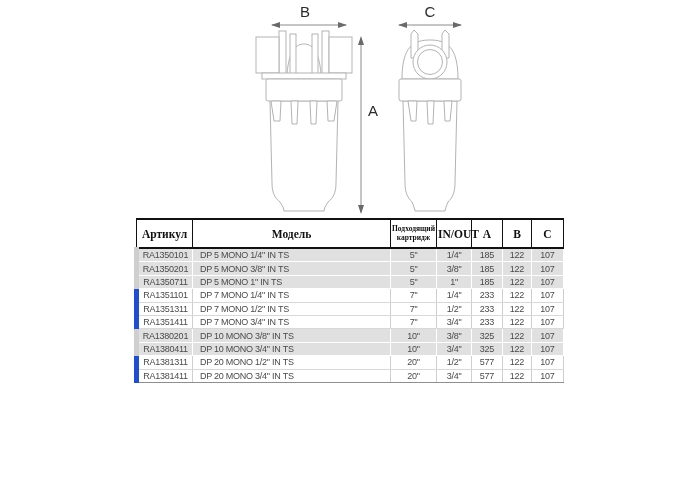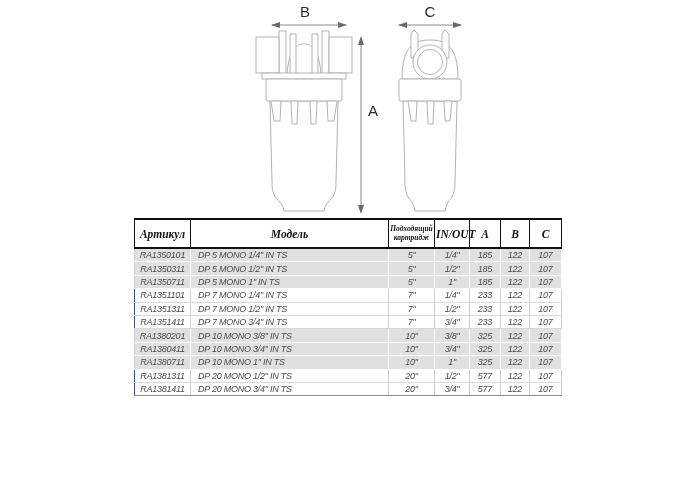"Артикул" .spec-table { font-style: italic -> none }
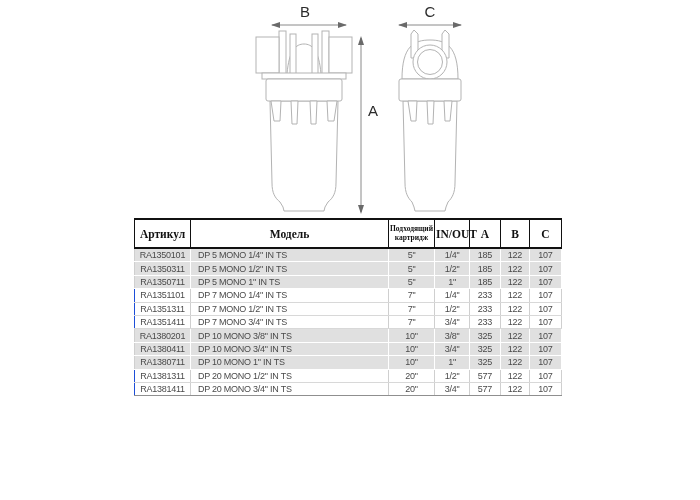"RA1350101" .spec-table tbody td:first-child { border-left: 1px solid #1d4ed8 -> 5px solid #1d4ed8 }
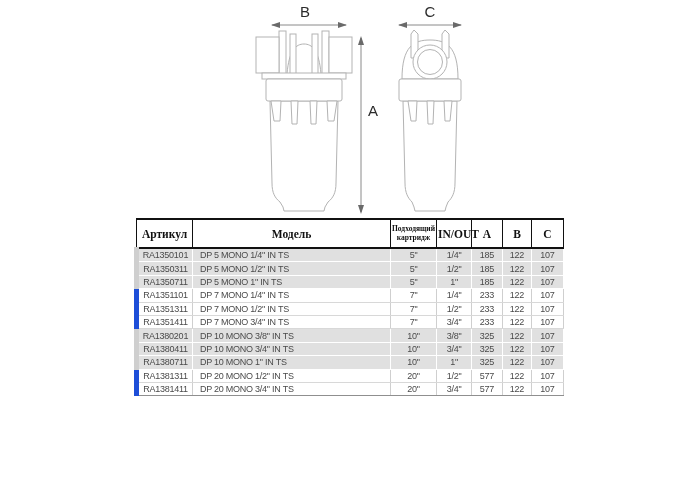"RA1350201" tr.shaded { html: none -> <tr> <td>RA1350201</td> <td>DP 5 MONO 3/8" IN TS</td> <td>5"</td> <td>3/8"</td> <td>185</td> <td>122</td> <td>107</td> </tr> }
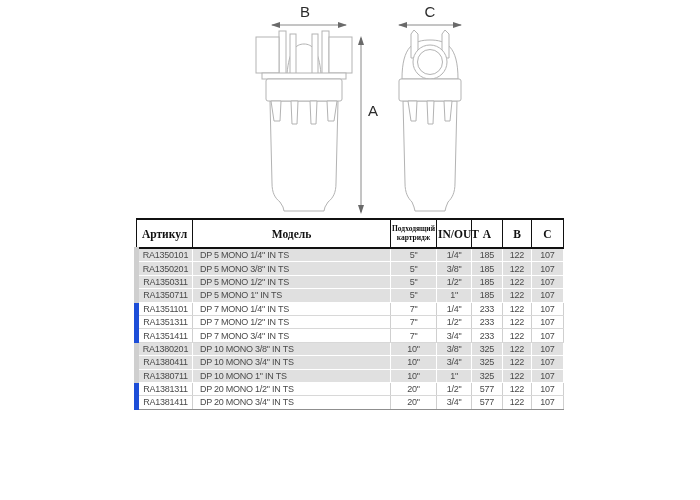"RA1350311" tr.shaded { html: <tr> <td>RA1350311</td> <td>DP 5 MONO 1/2" IN TS</td> <td>5"</td> <td>1/2"</td> <td>185</td> <td>122</td> <td>107</td> </tr> -> none }
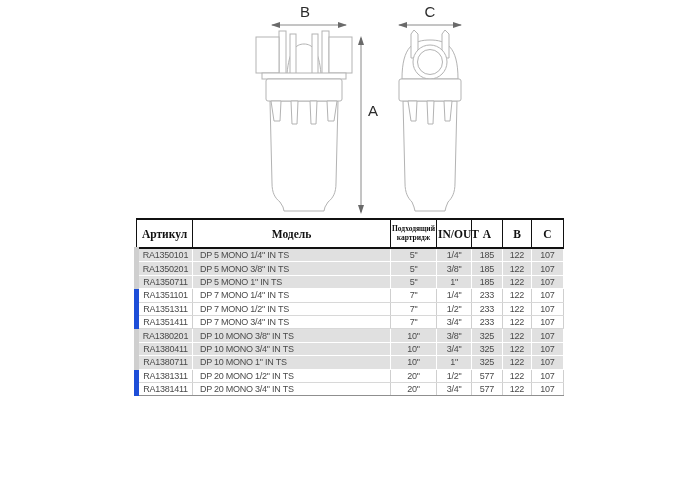"RA1380711" tr.shaded { html: <tr> <td>RA1380711</td> <td>DP 10 MONO 1" IN TS</td> <td>10"</td> <td>1"</td> <td>325</td> <td>122</td> <td>107</td> </tr> -> none }
